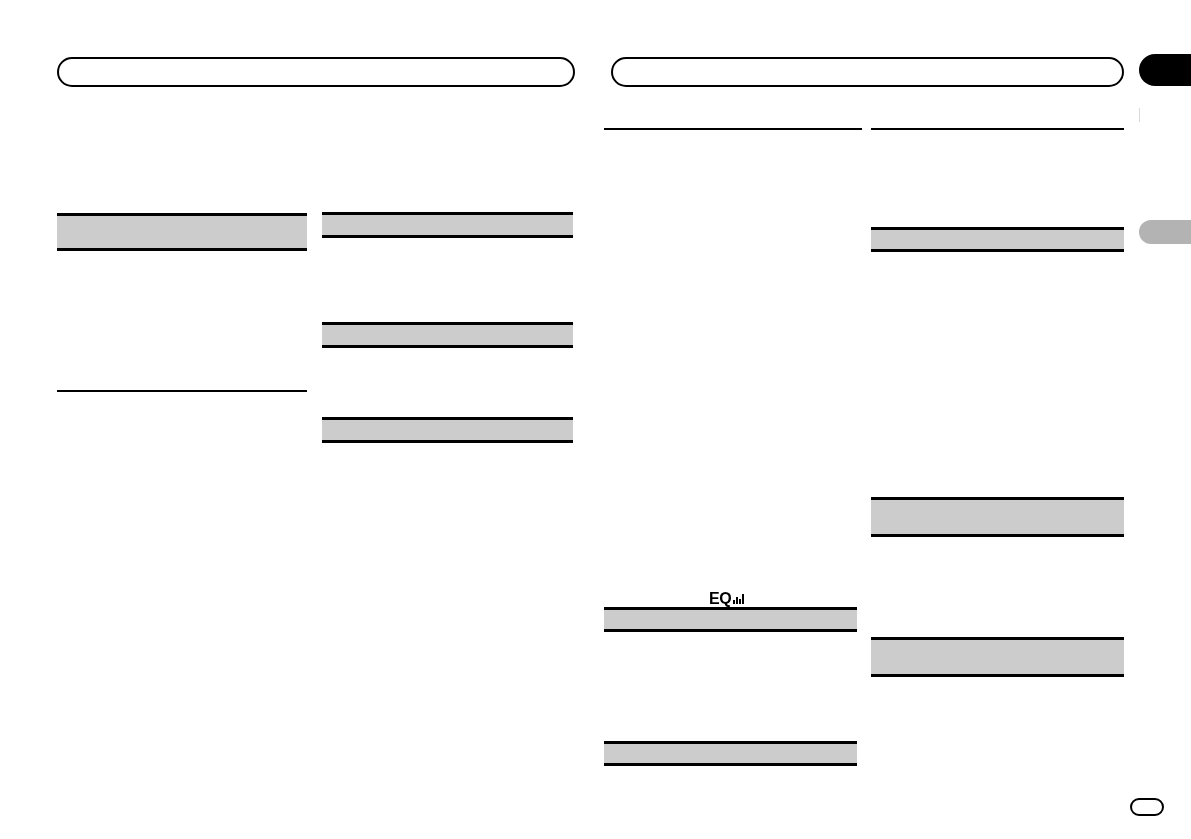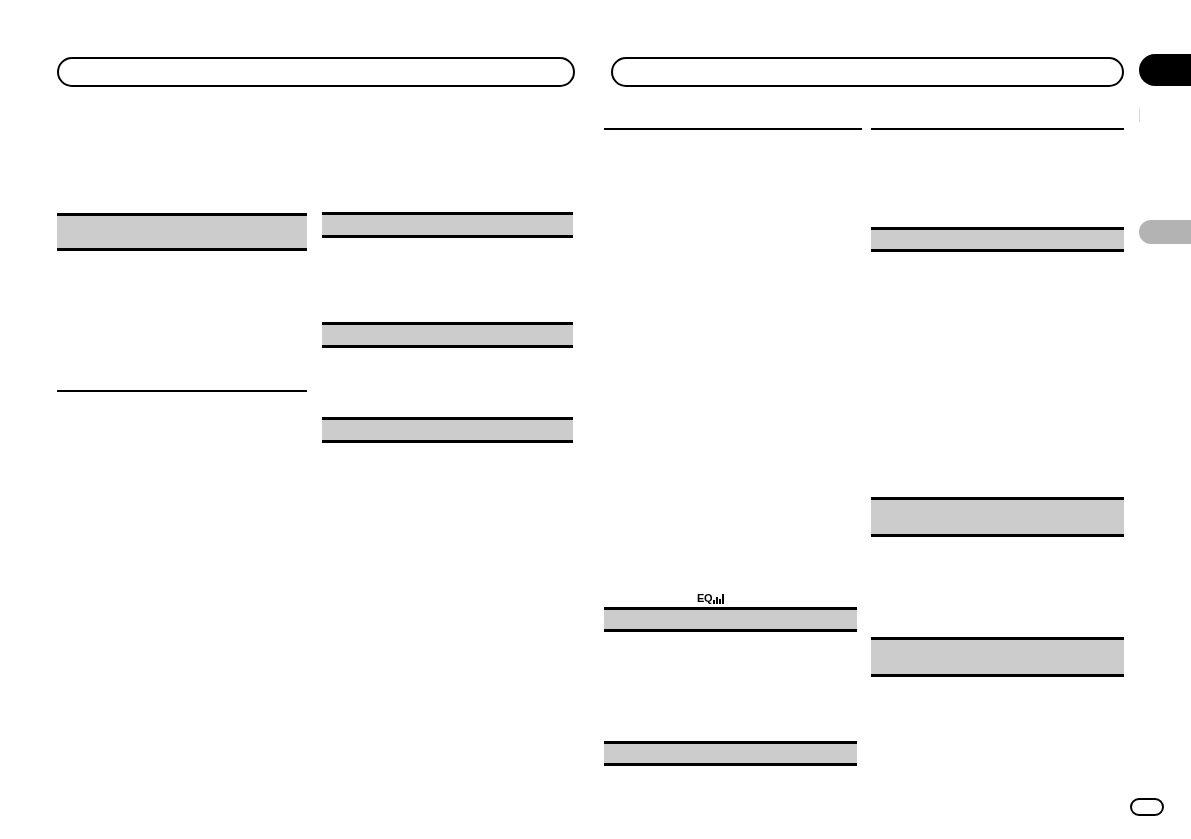"EQ" .eq-icon .eq-text { font-size: 11px -> 16px; margin-left: none -> 12px }
